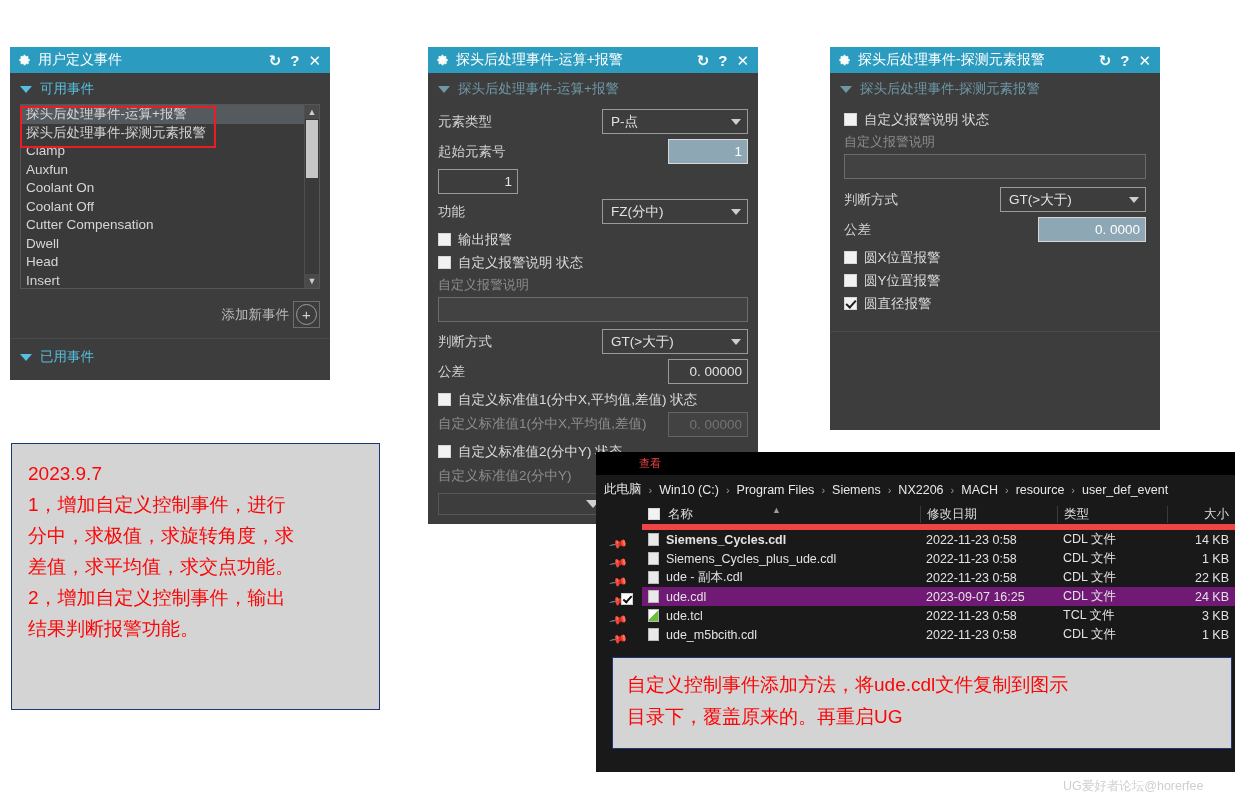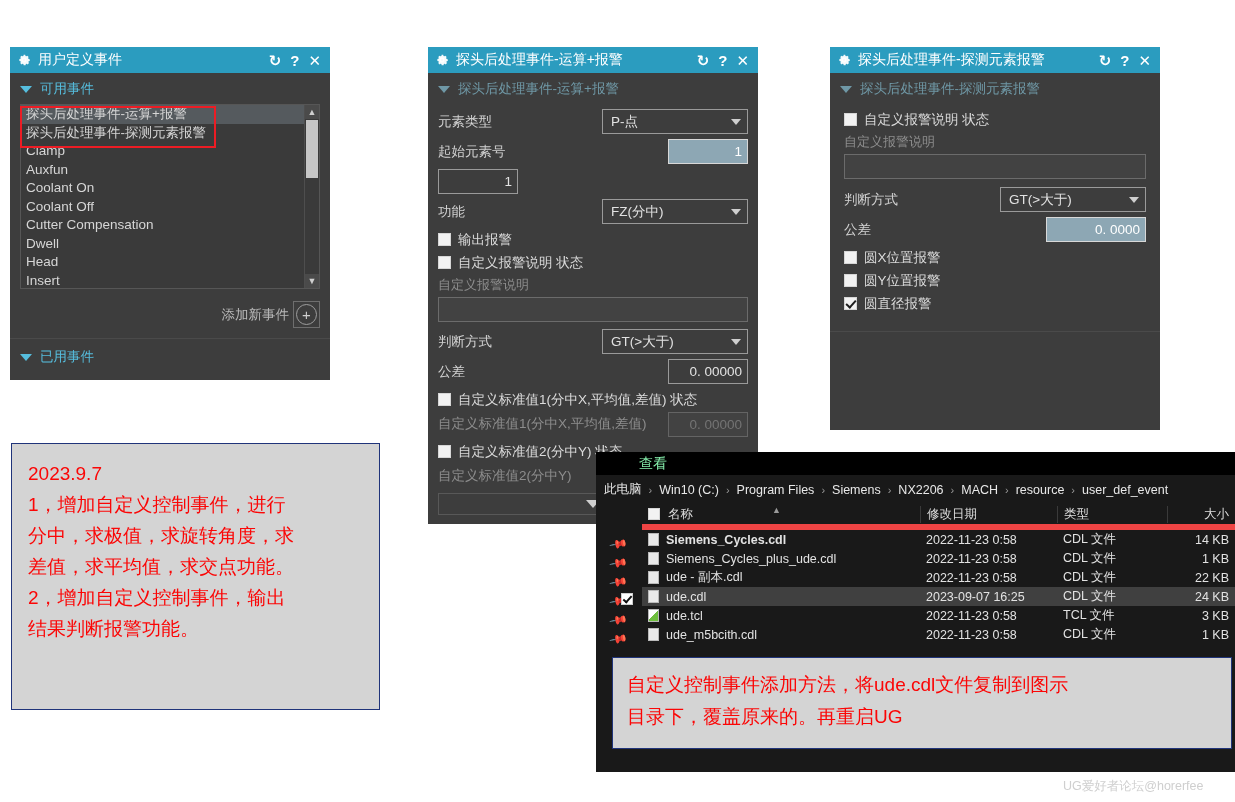"0. 0000" span.ctrl { width: 100px -> 108px }
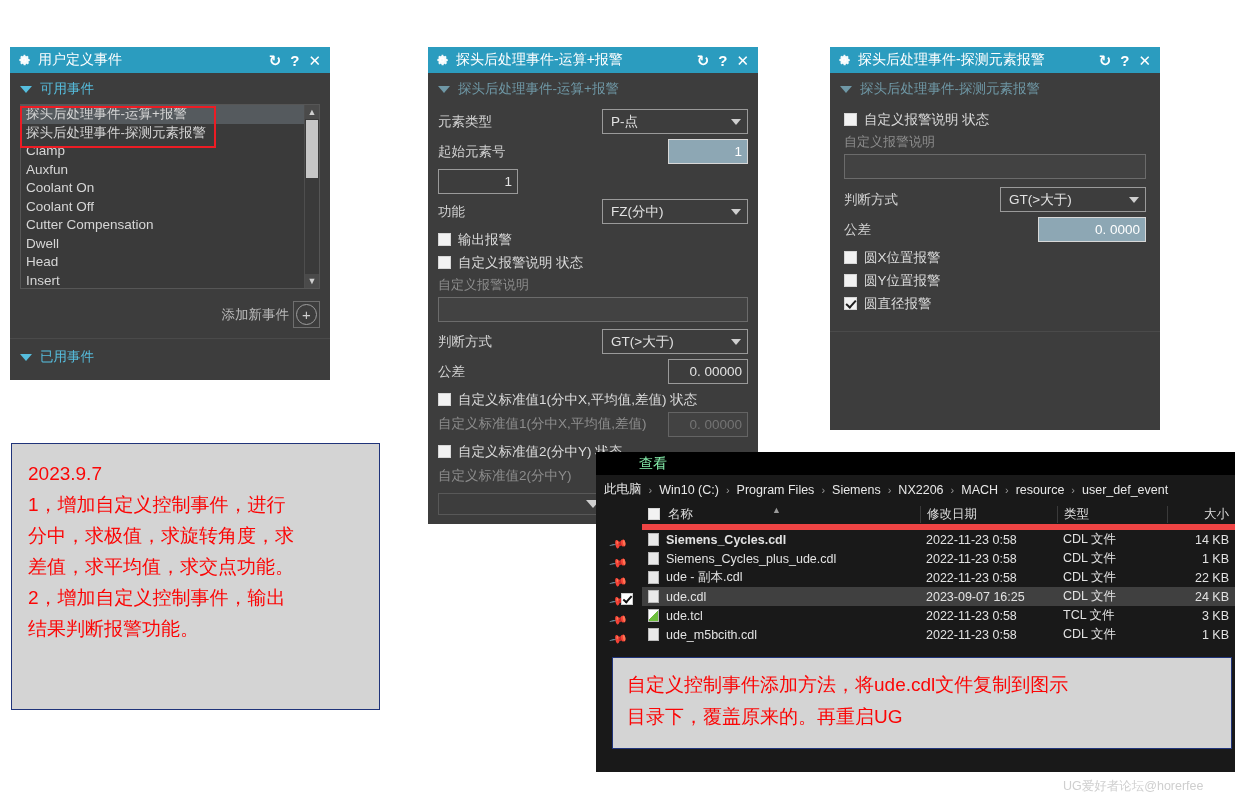"查看" .exp-menubar { color: #86efac -> #ef4444; font-size: 14px -> 11px }
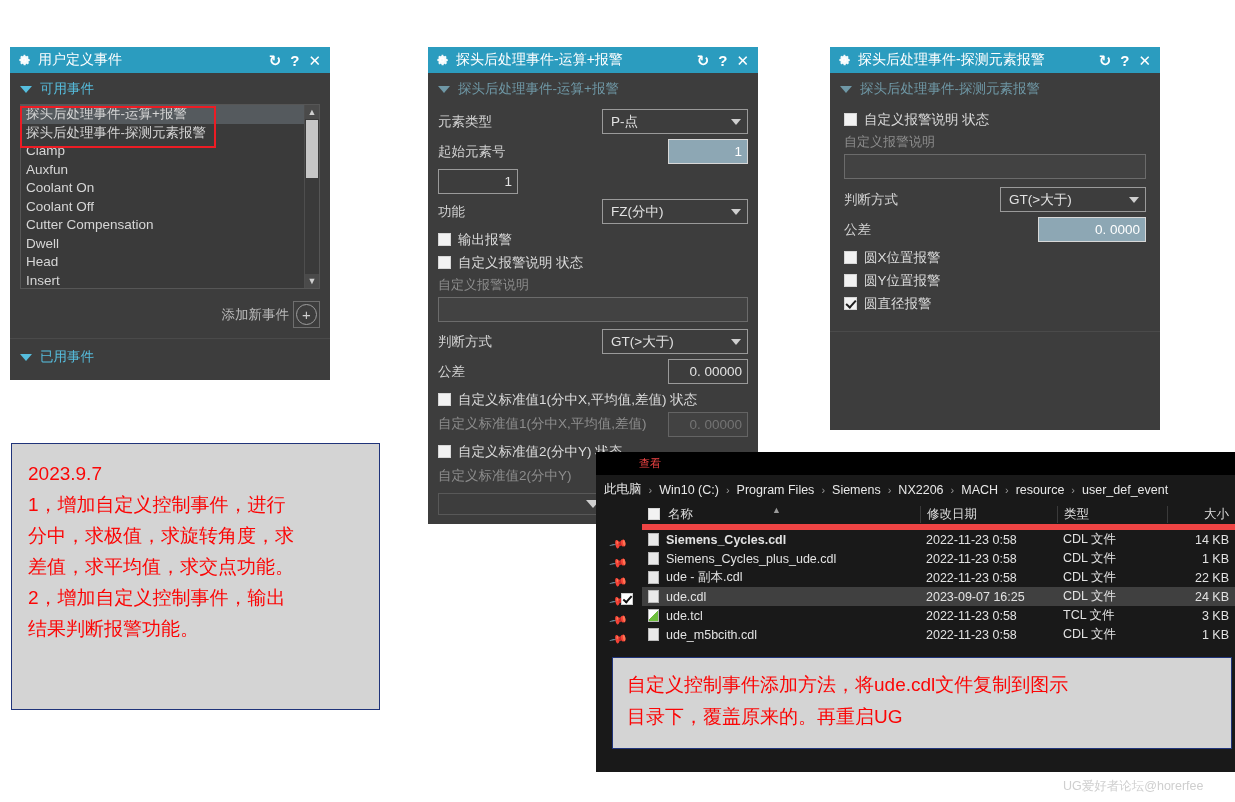"ude.cdl" .frow2.sel { background: #404040 -> #701a75 }
